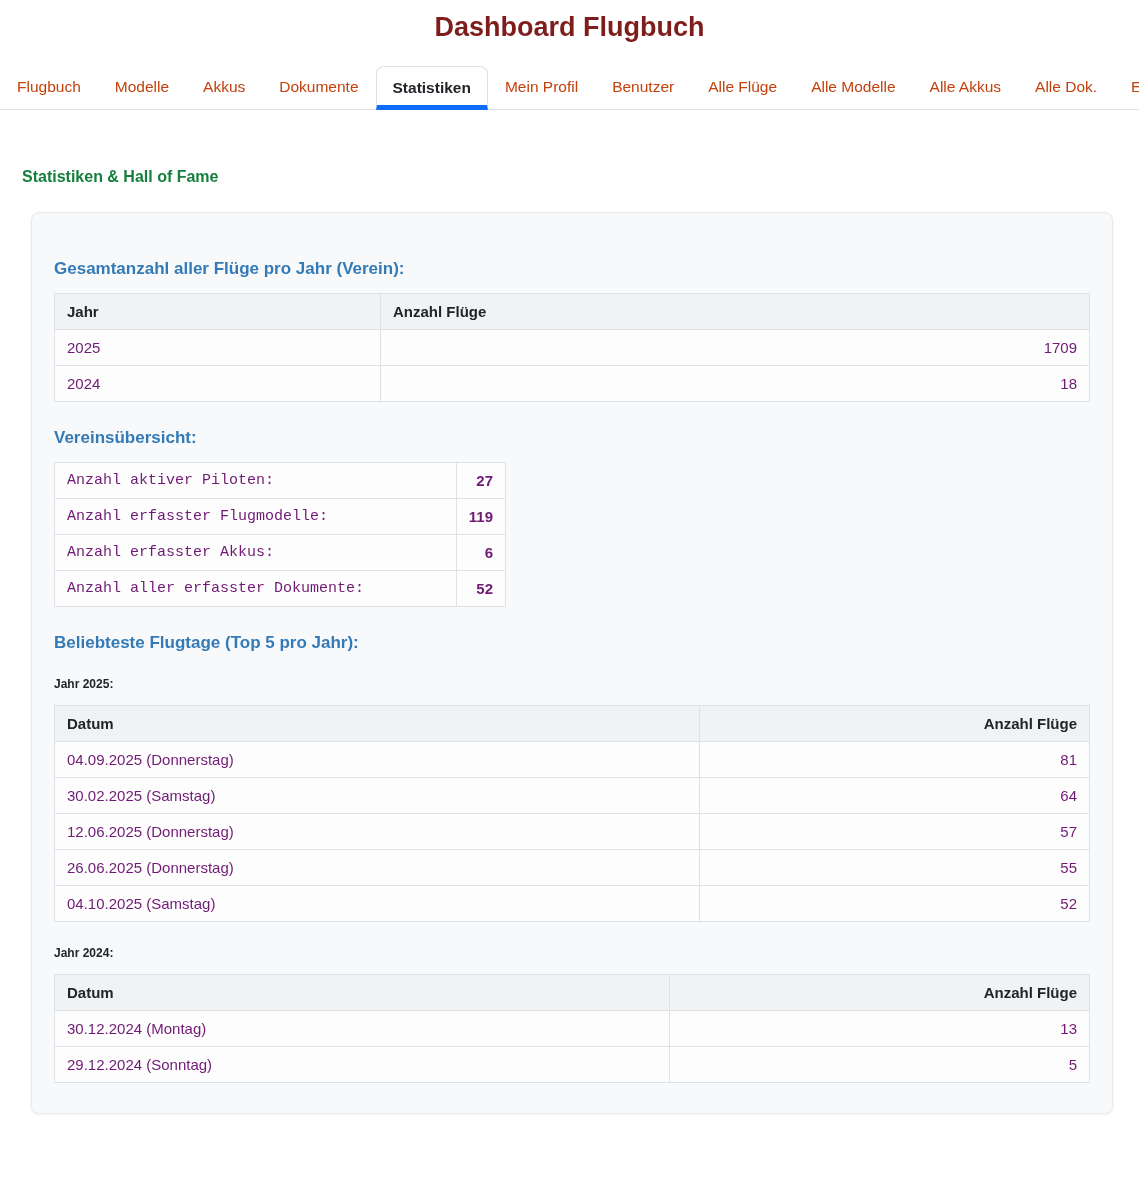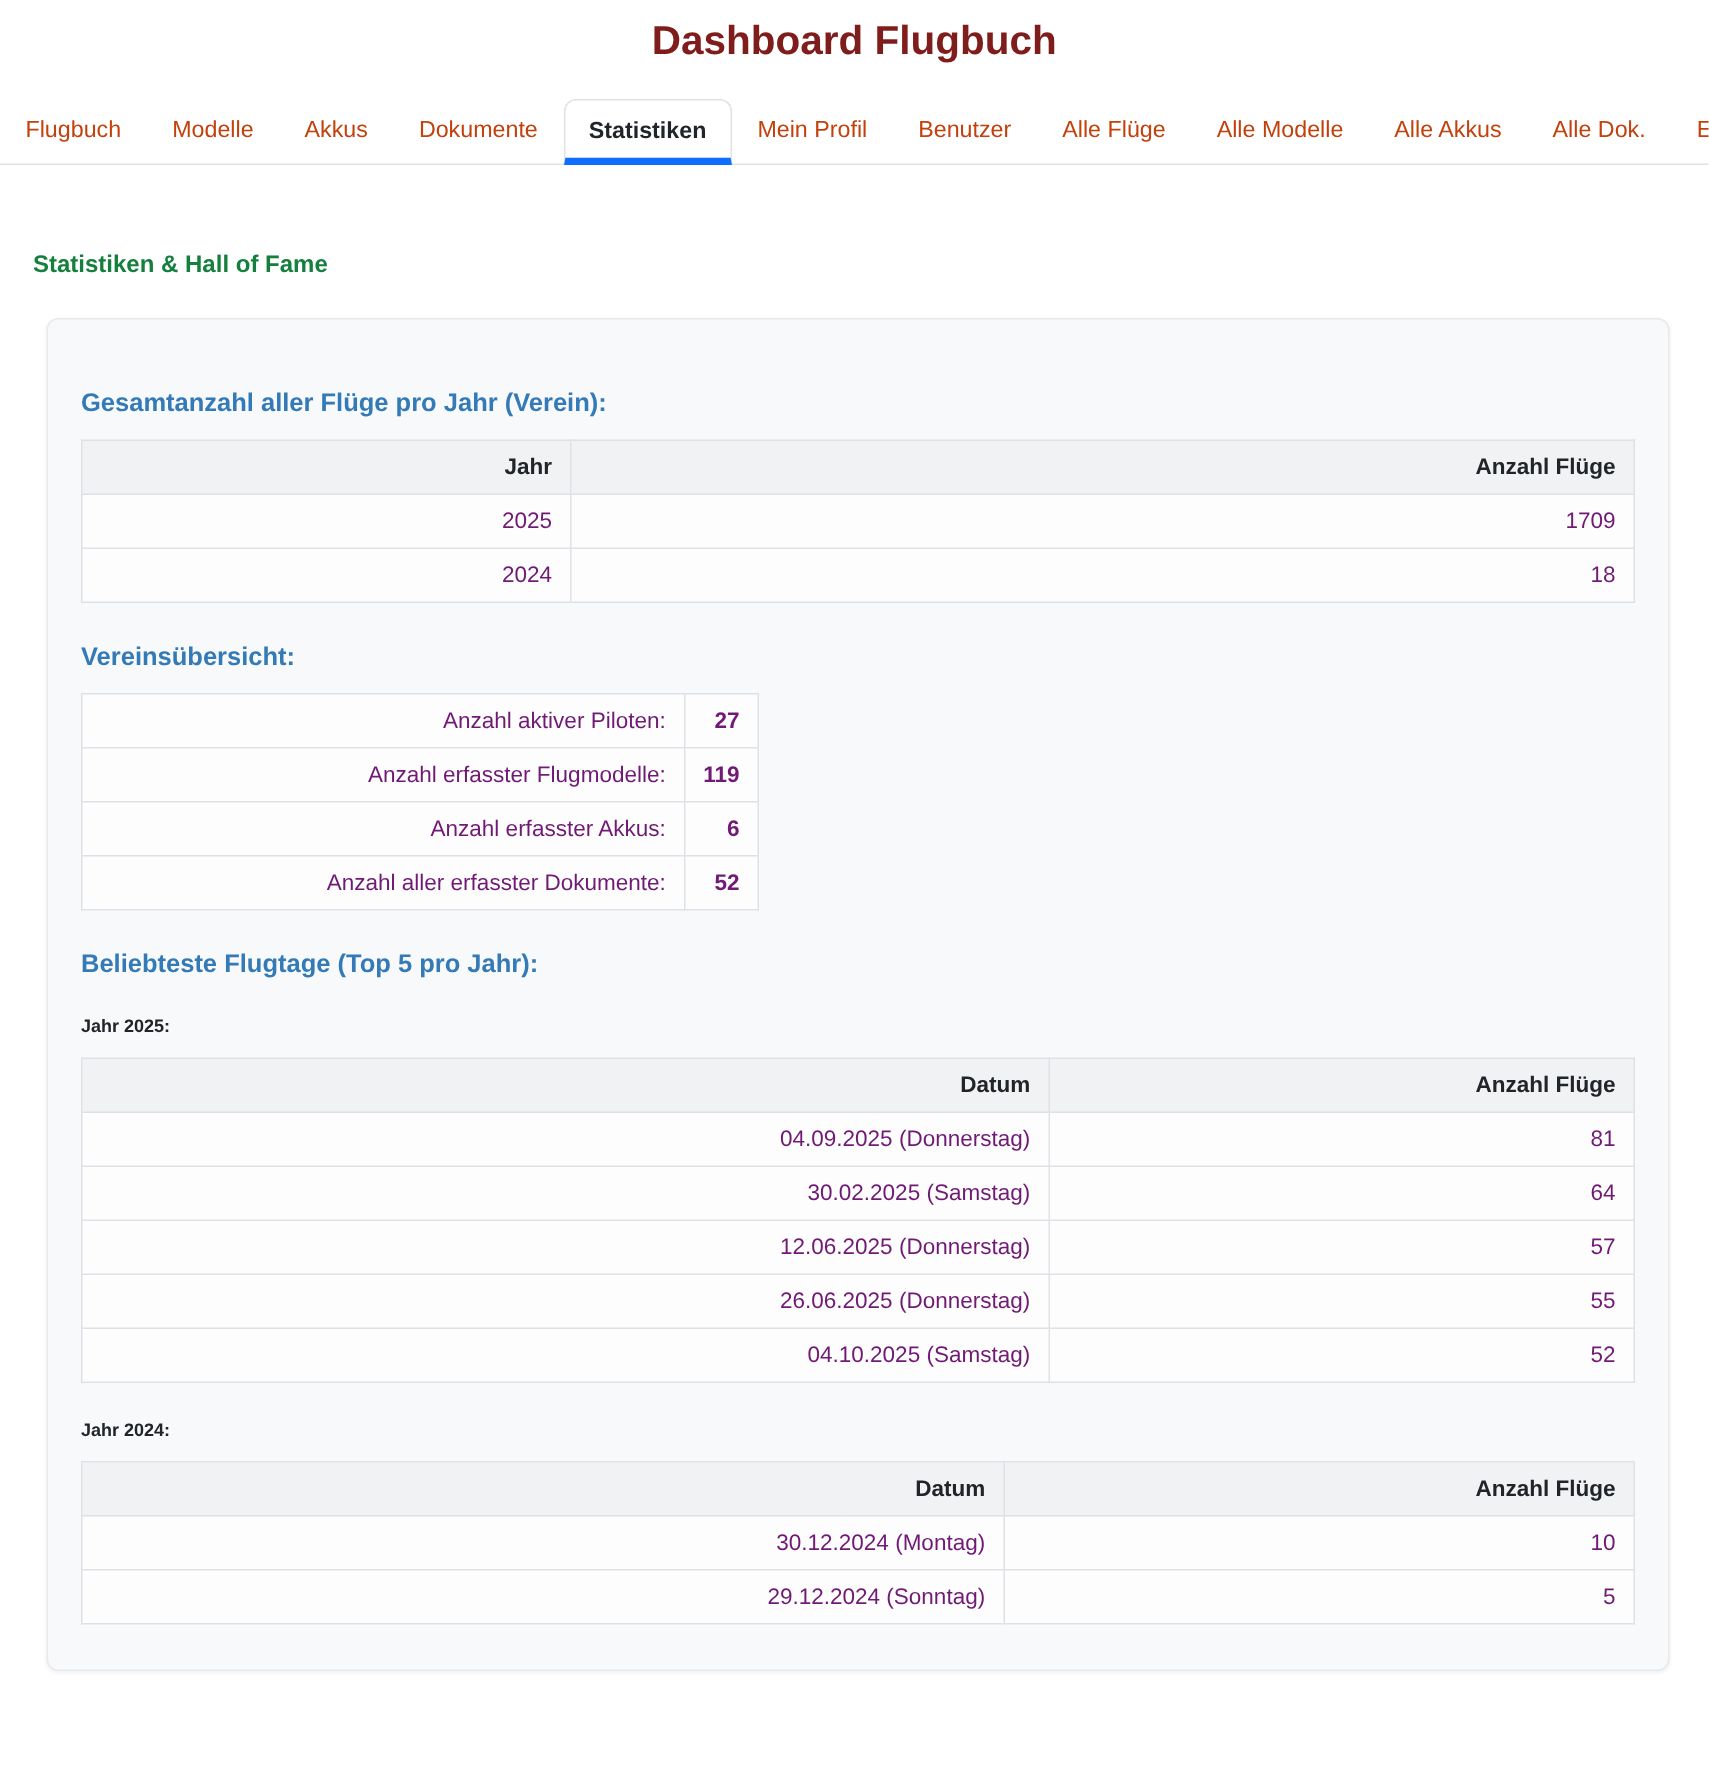"Jahr" th, td { text-align: right -> left }
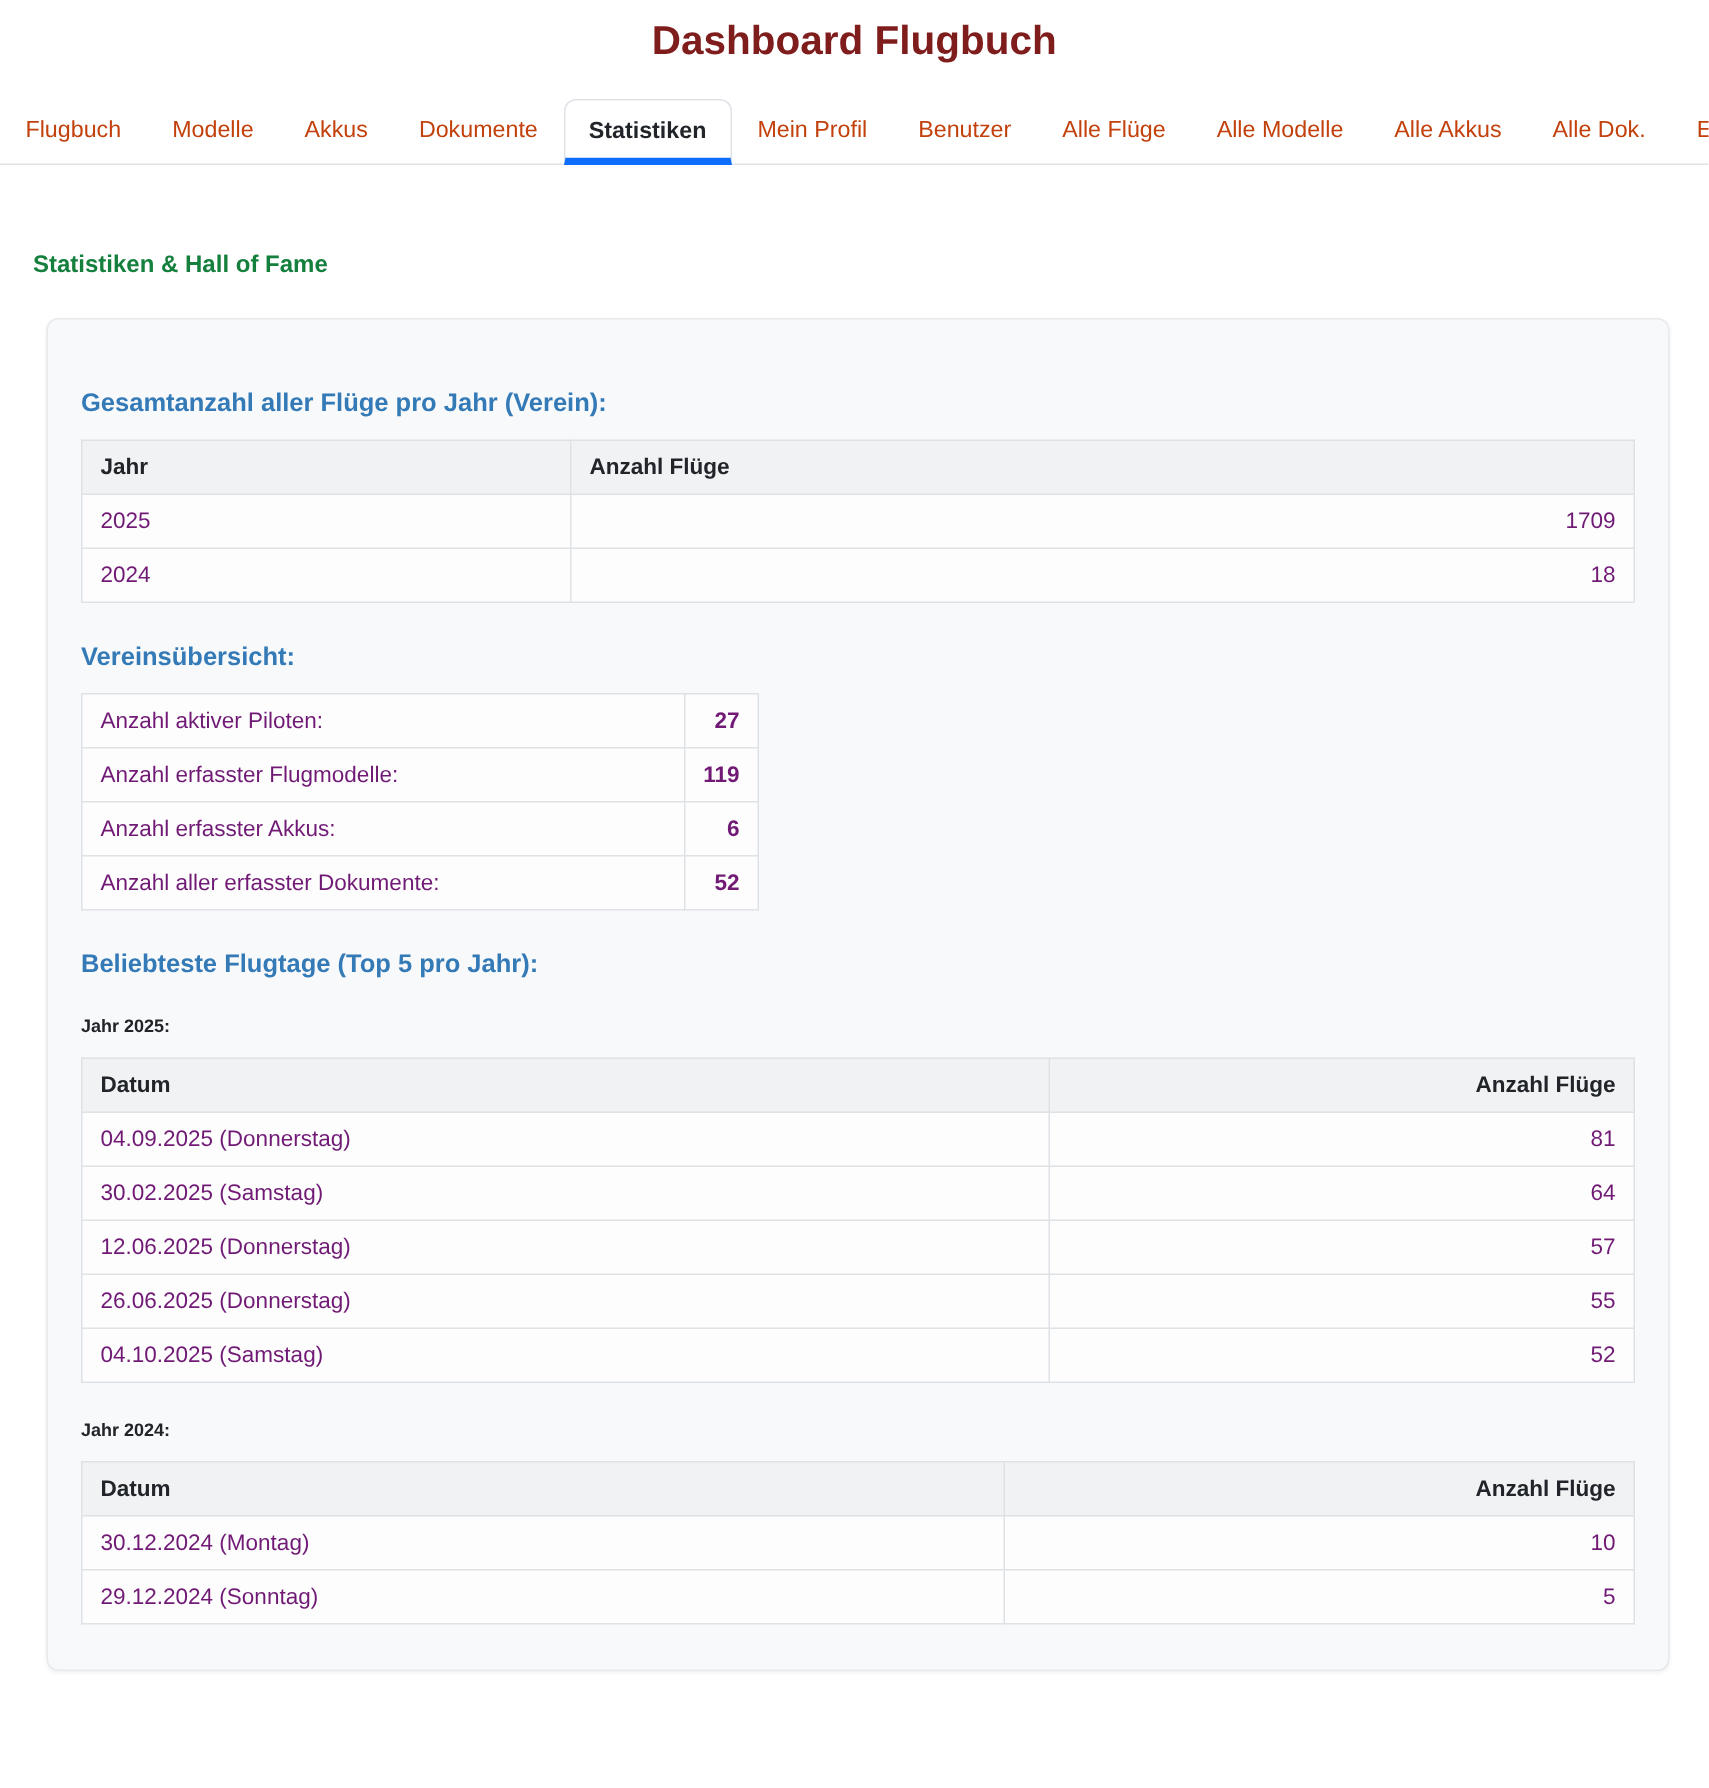"Anzahl aktiver Piloten:" .tbl-overview .col1 { font-family: none -> Liberation Mono, monospace }
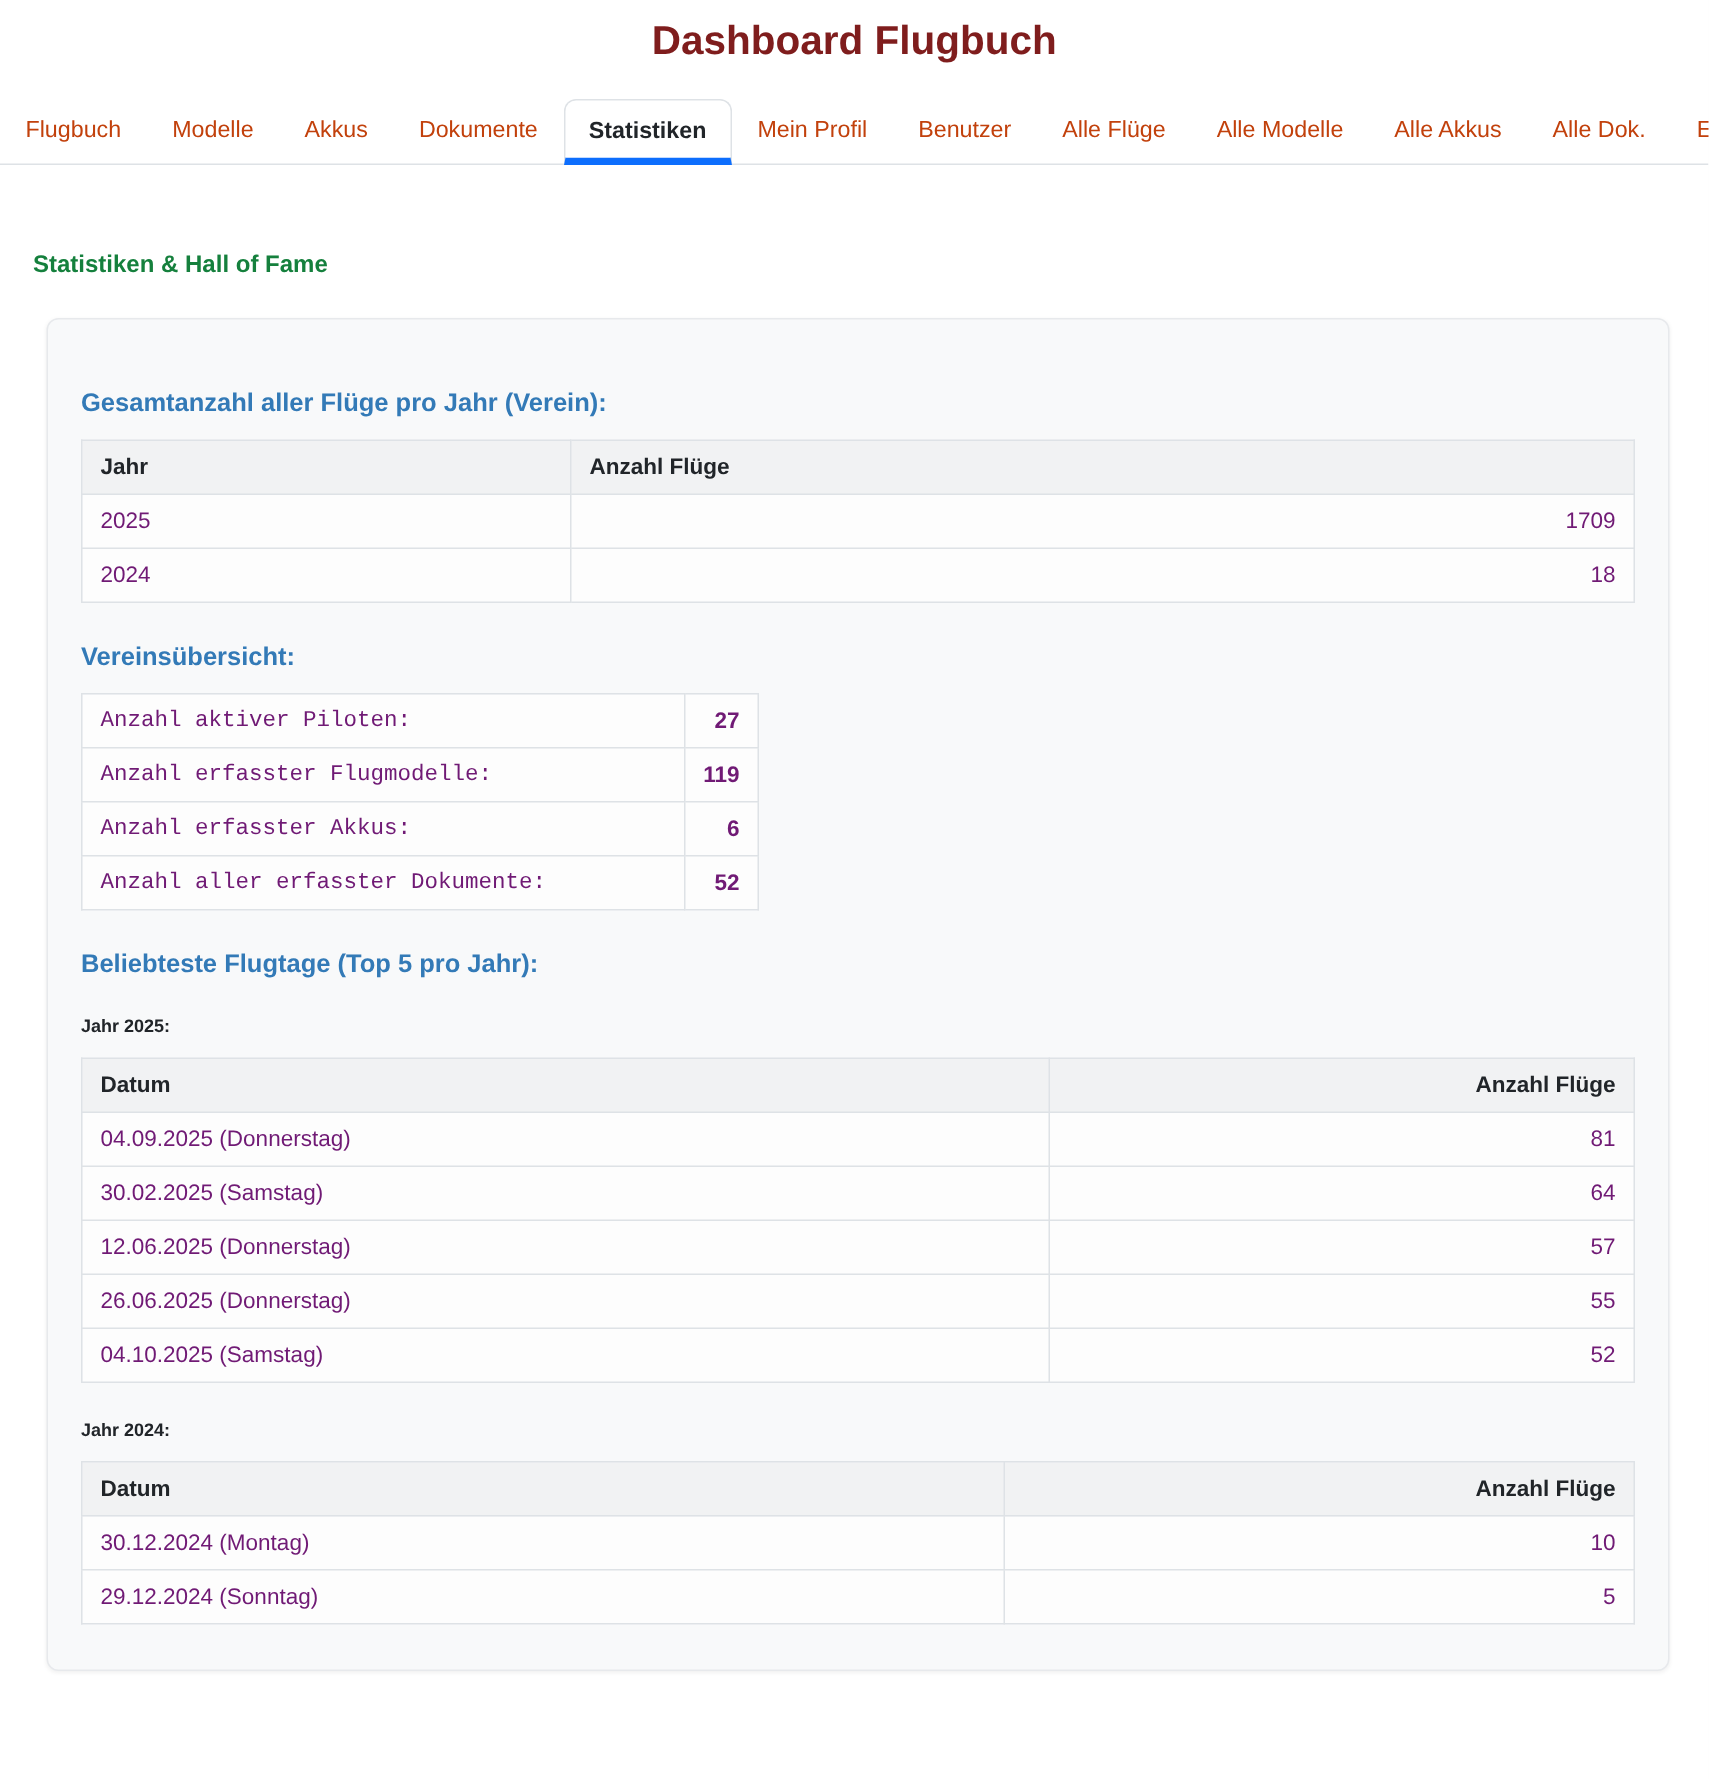"10" td.num { text: 10 -> 13 }
